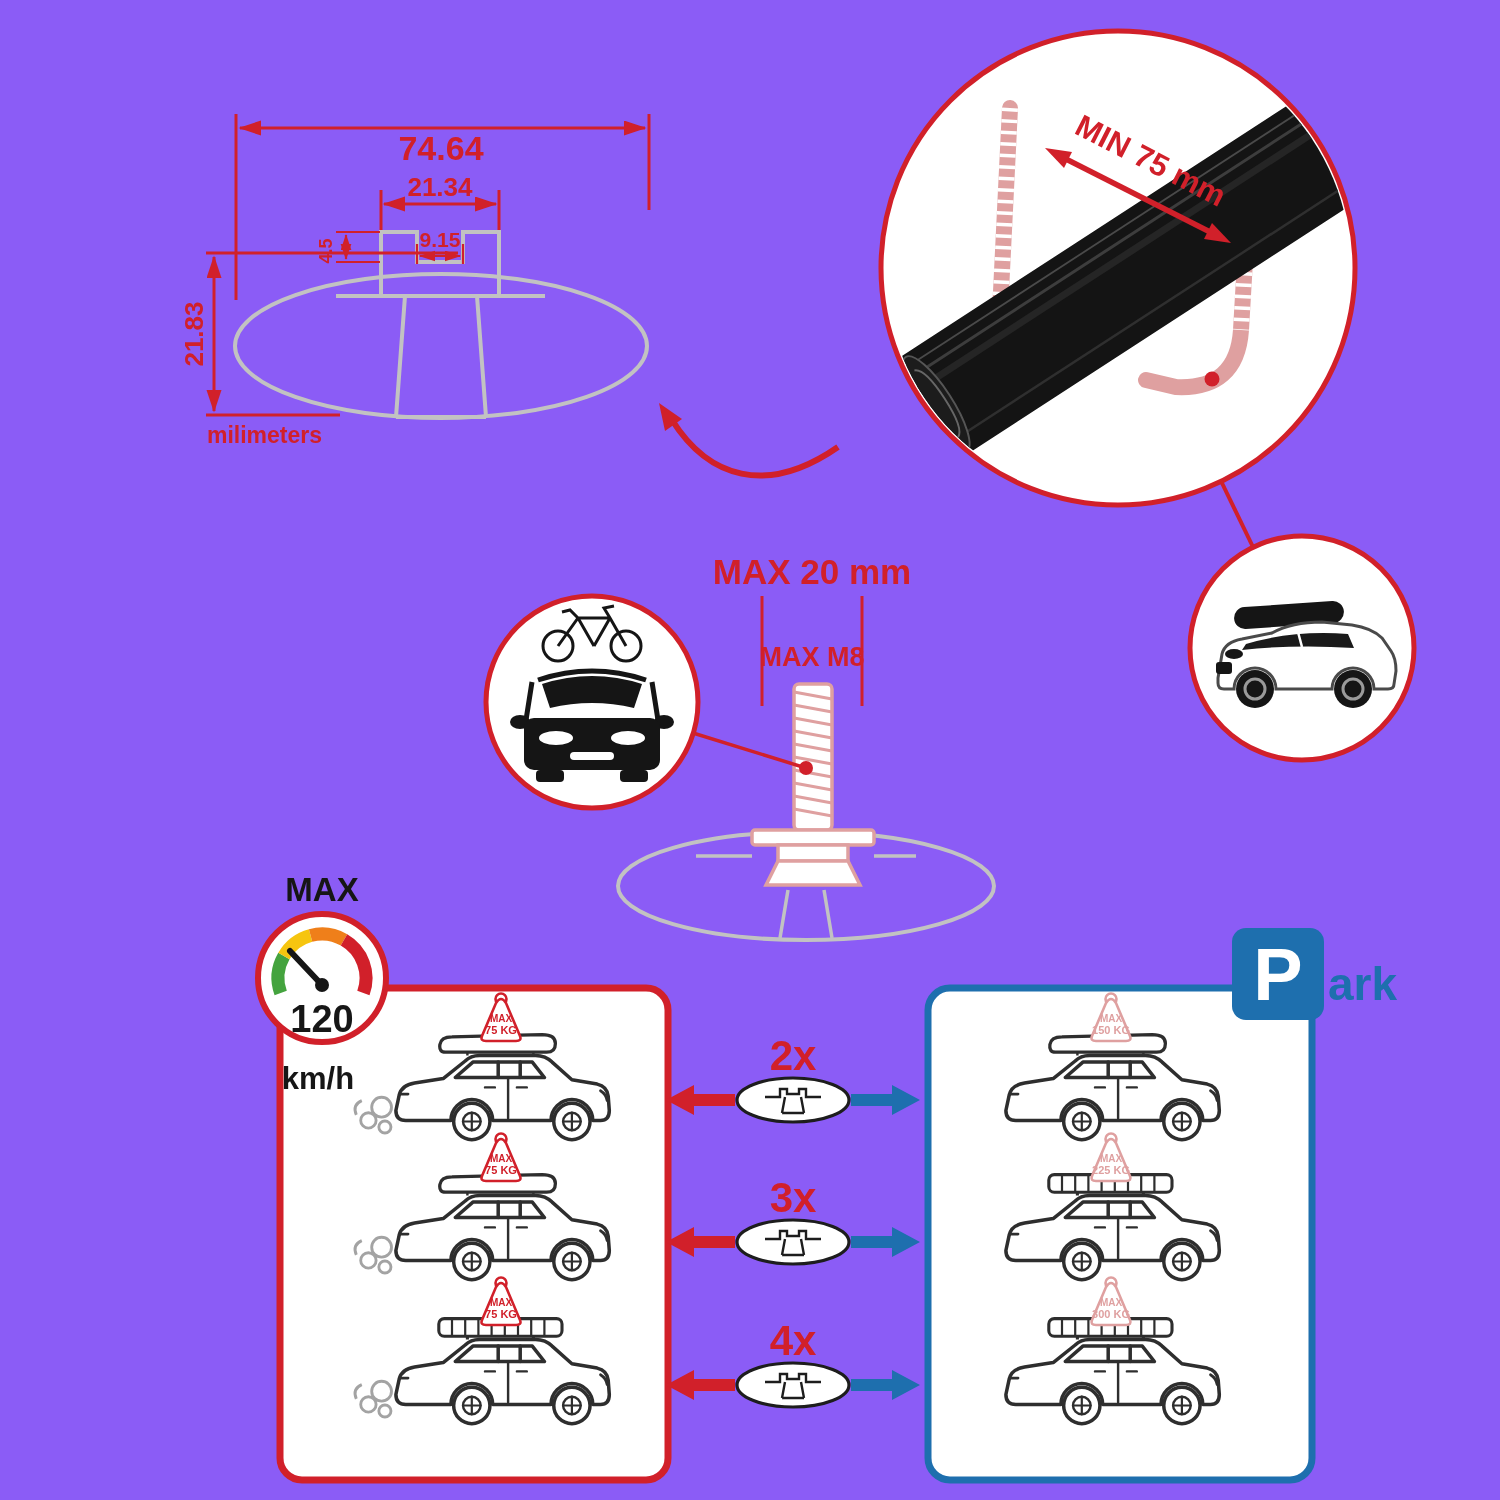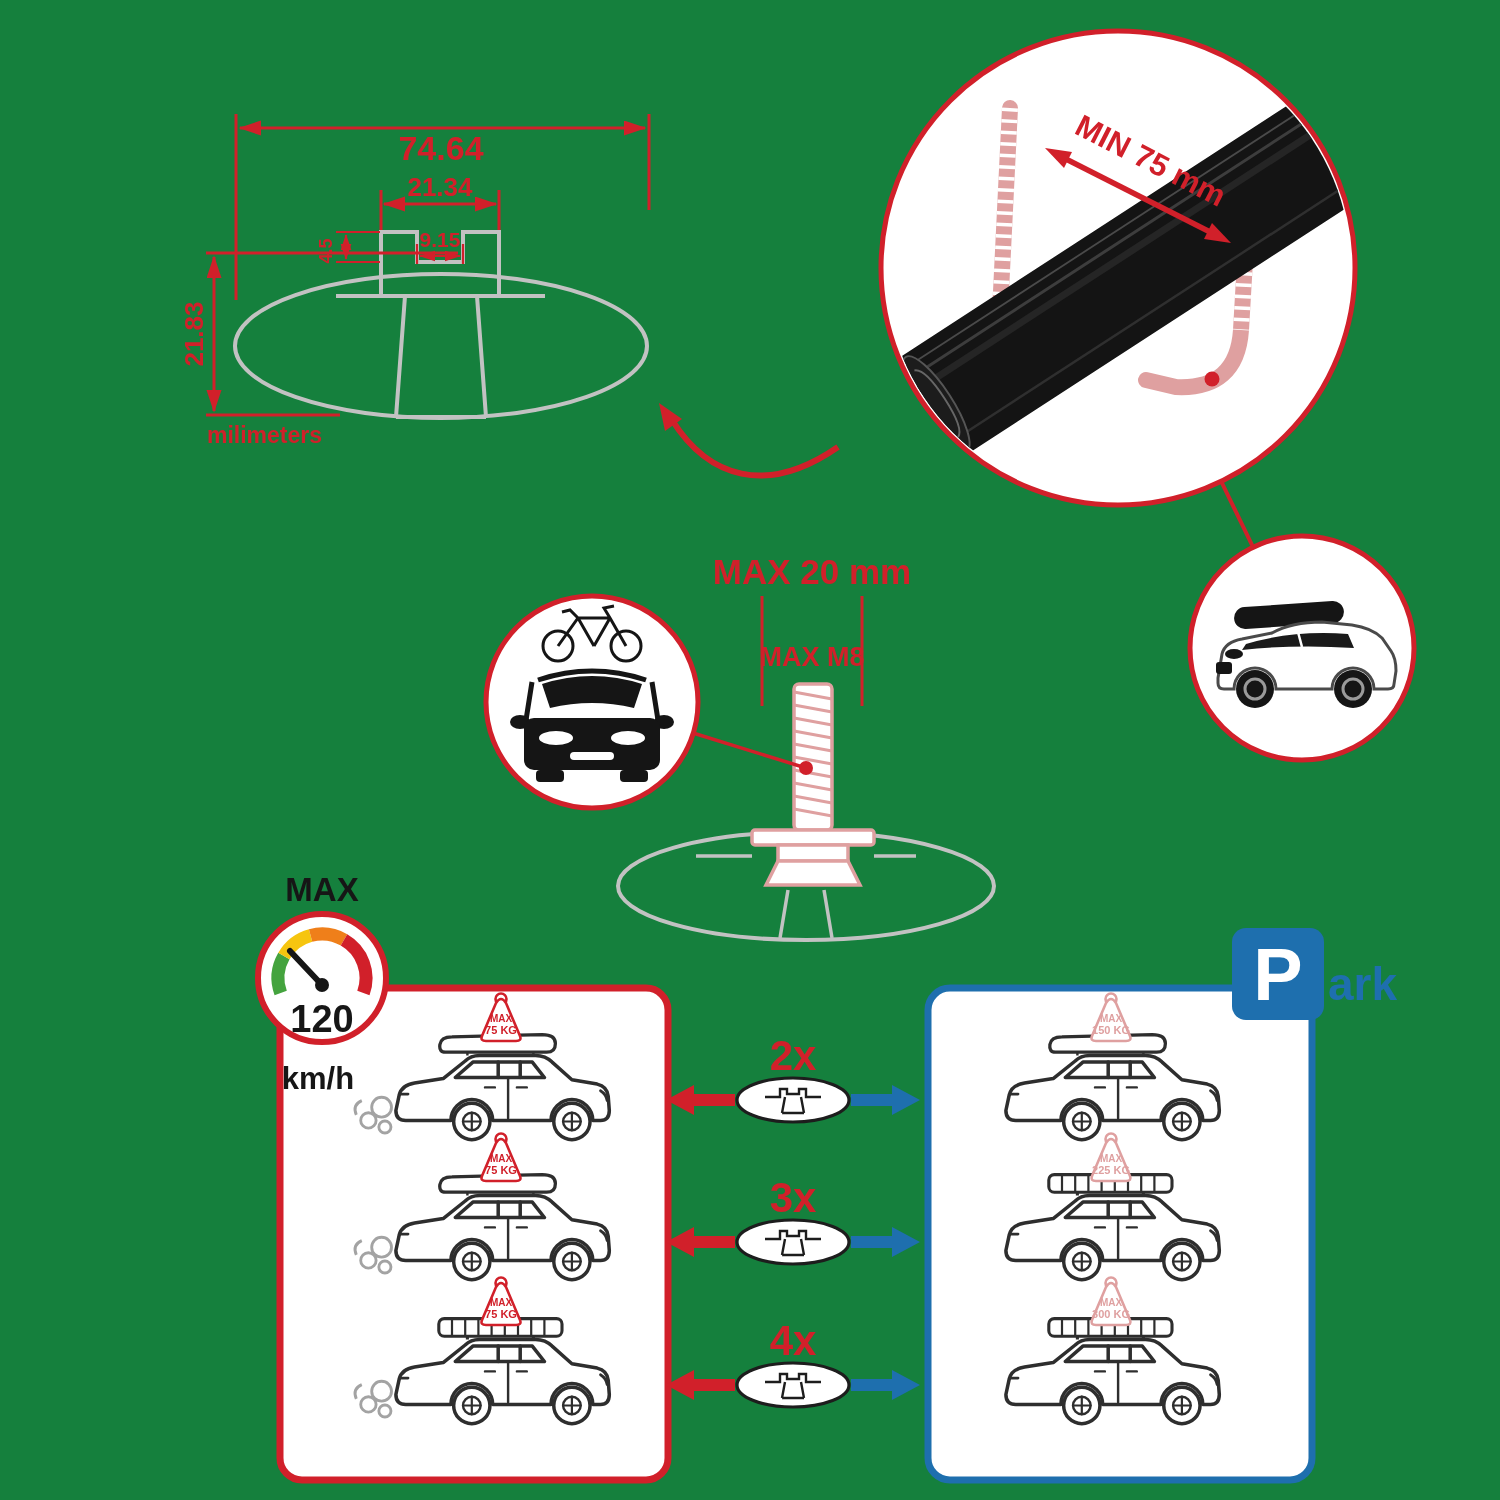"74.64" .canvas { background: #15803d -> #8b5cf6 }
